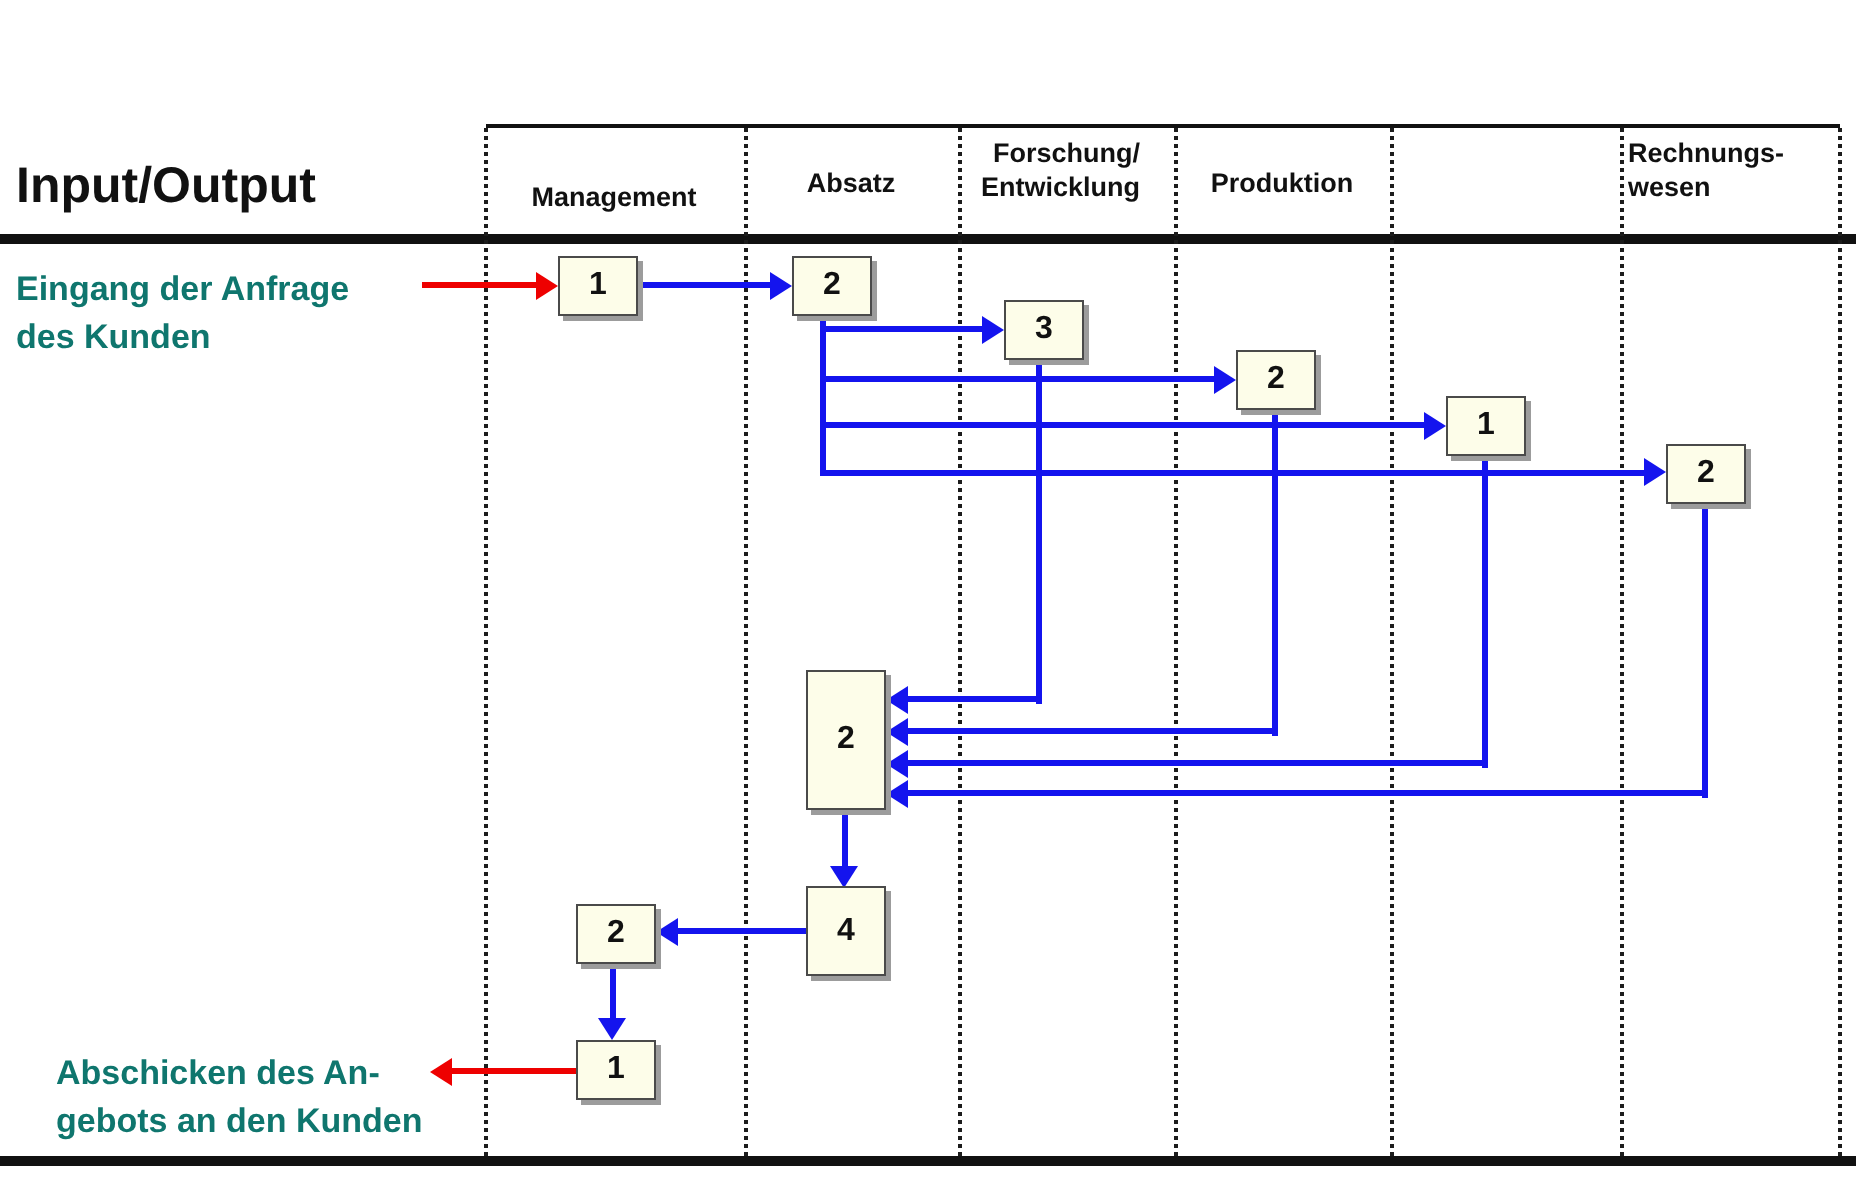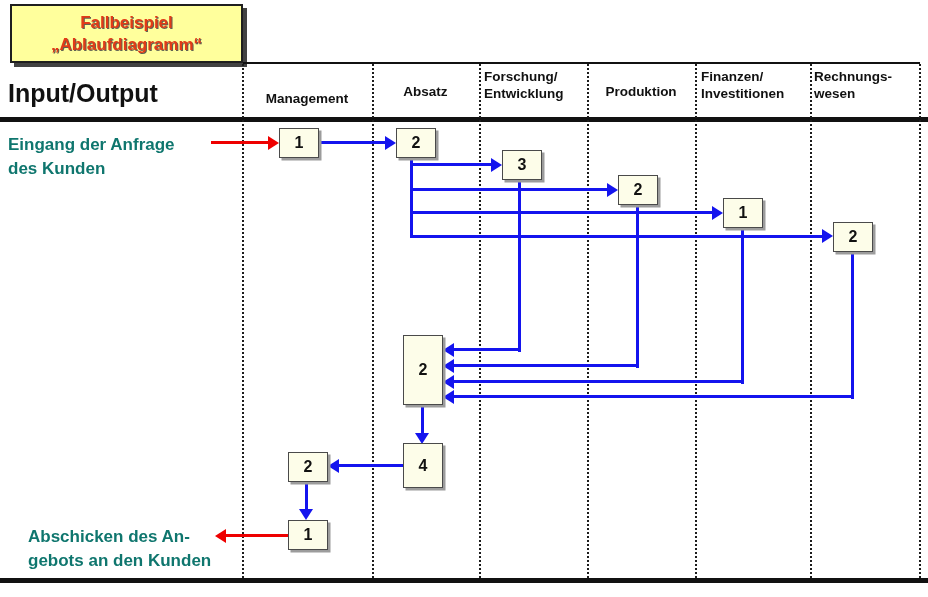"Fallbeispiel" div.badge { html: <div> <div>Fallbeispiel</div> <div>„Ablaufdiagramm“</div> </div> -> none }
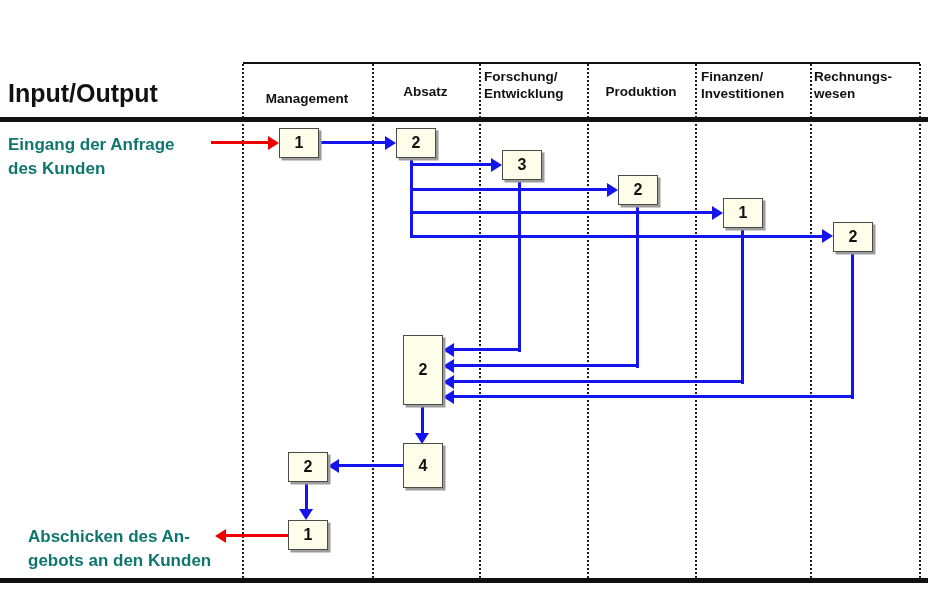"Forschung/" div.colhead { left: 484px -> 468px; text-align: none -> right }
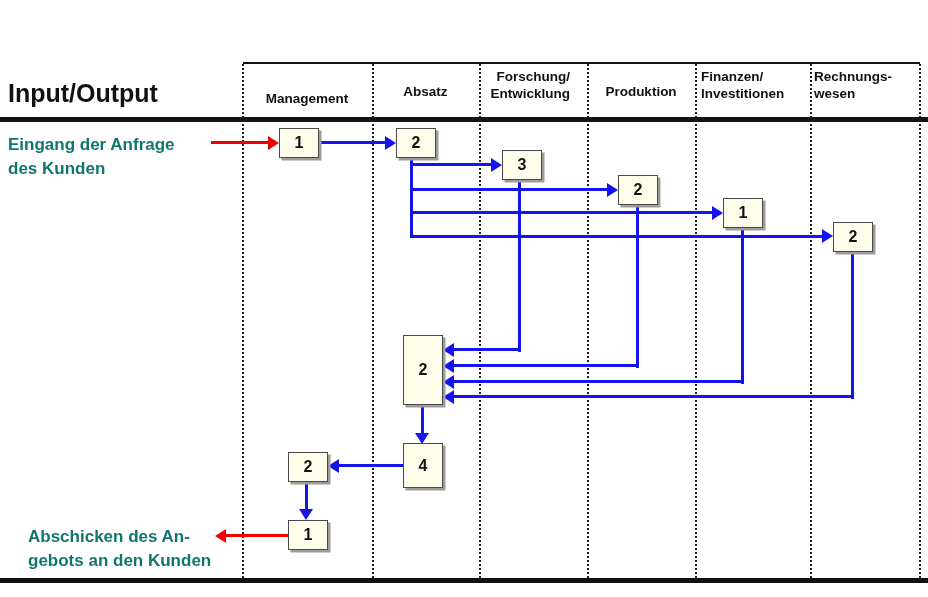"Finanzen/" div.colhead { html: <div>Finanzen/ Investitionen</div> -> none }
